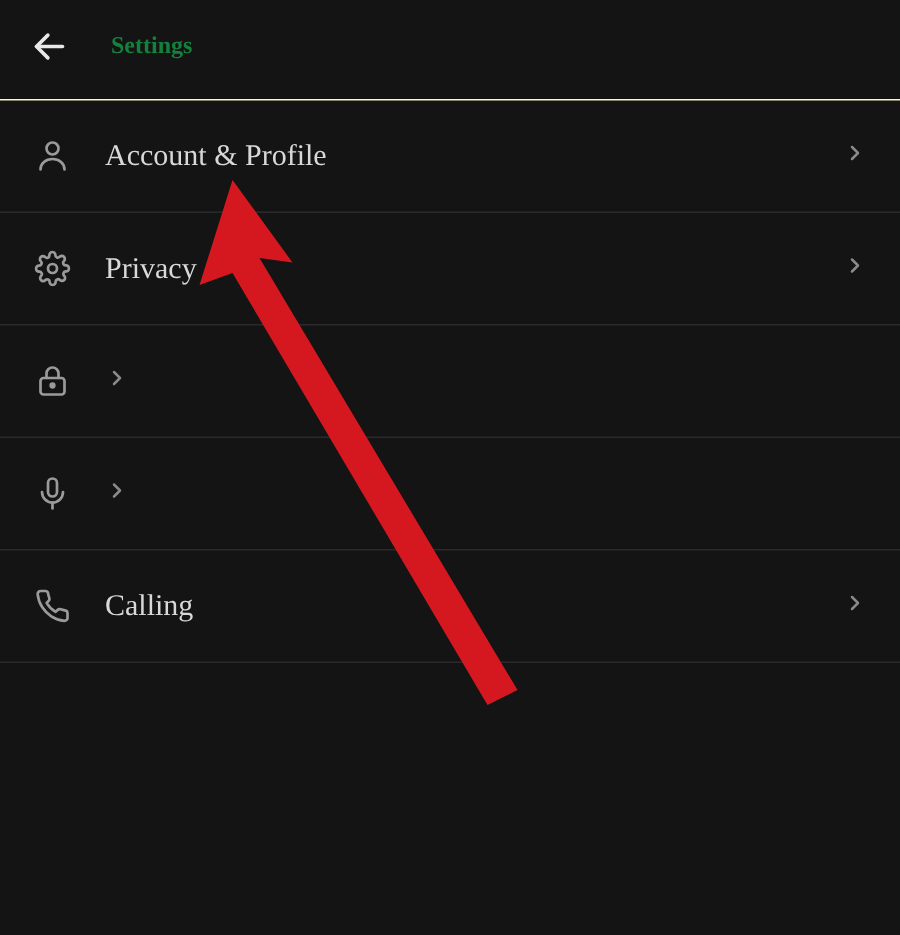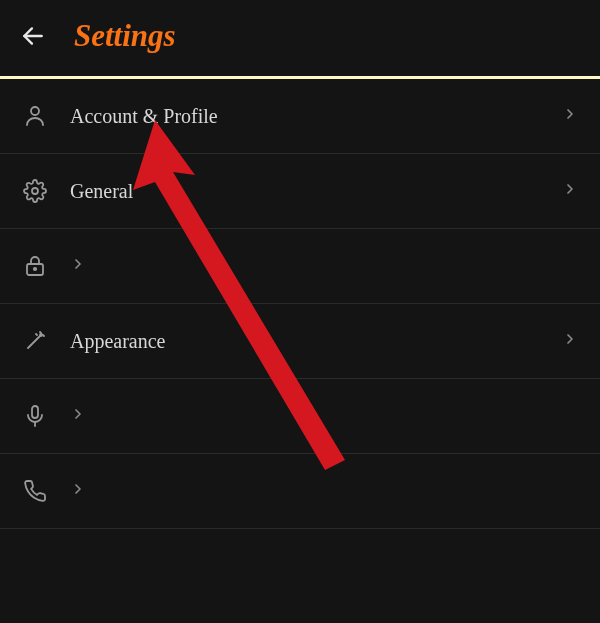"Settings" .title { color: #f97316 -> #15803d; font-size: 31px -> 16px; font-style: italic -> none }
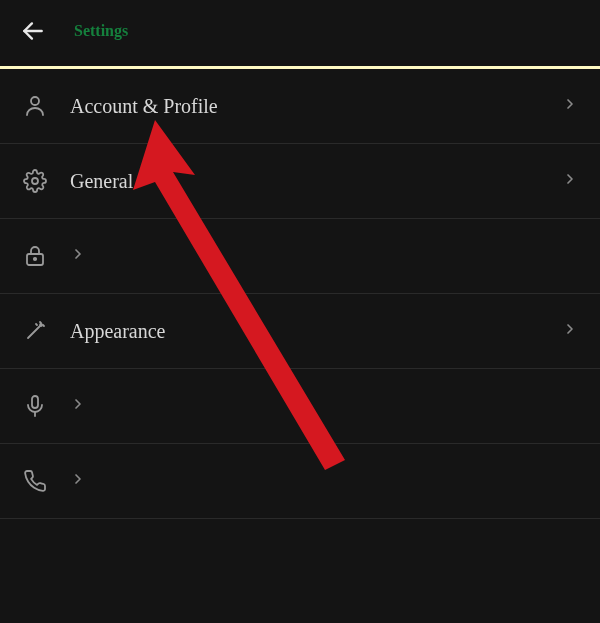"Account & Profile" .list { border-top: 3px solid #fef9c3 -> 1px solid #fef9c3 }
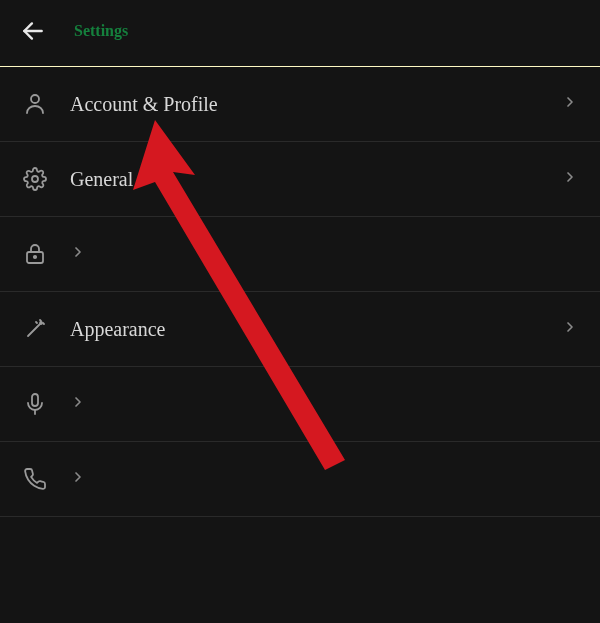"General" span.item-label { text: General -> Privacy }
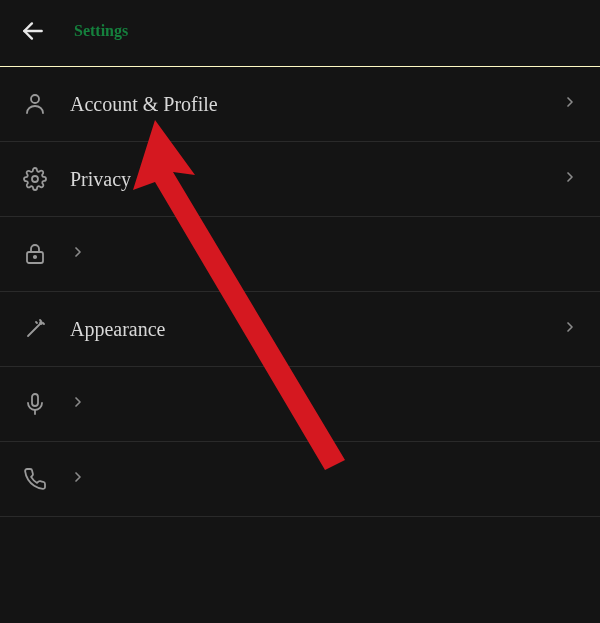"Appearance" div.item { html: <div> <span> <svg> <line></line> <path></path> <circle></circle> </svg> </span> <span>Appearance</span> <span> <svg> <polyline></polyline> </svg> </span> </div> -> none }
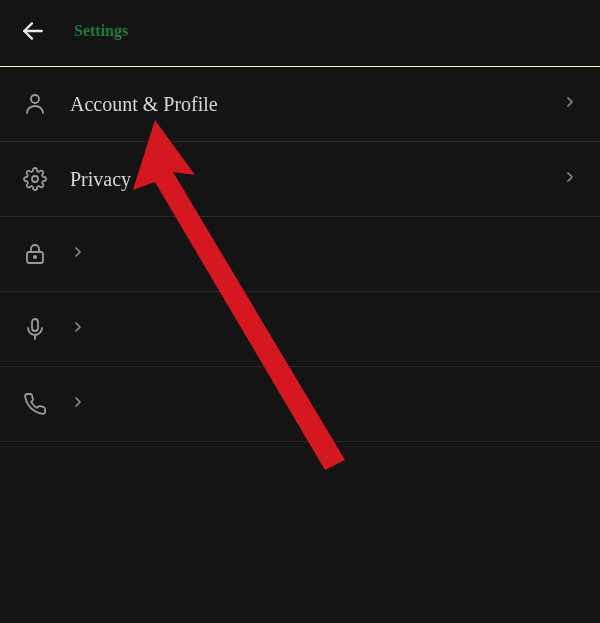"Calling" span.item-label { html: none -> <span>Calling</span> }
